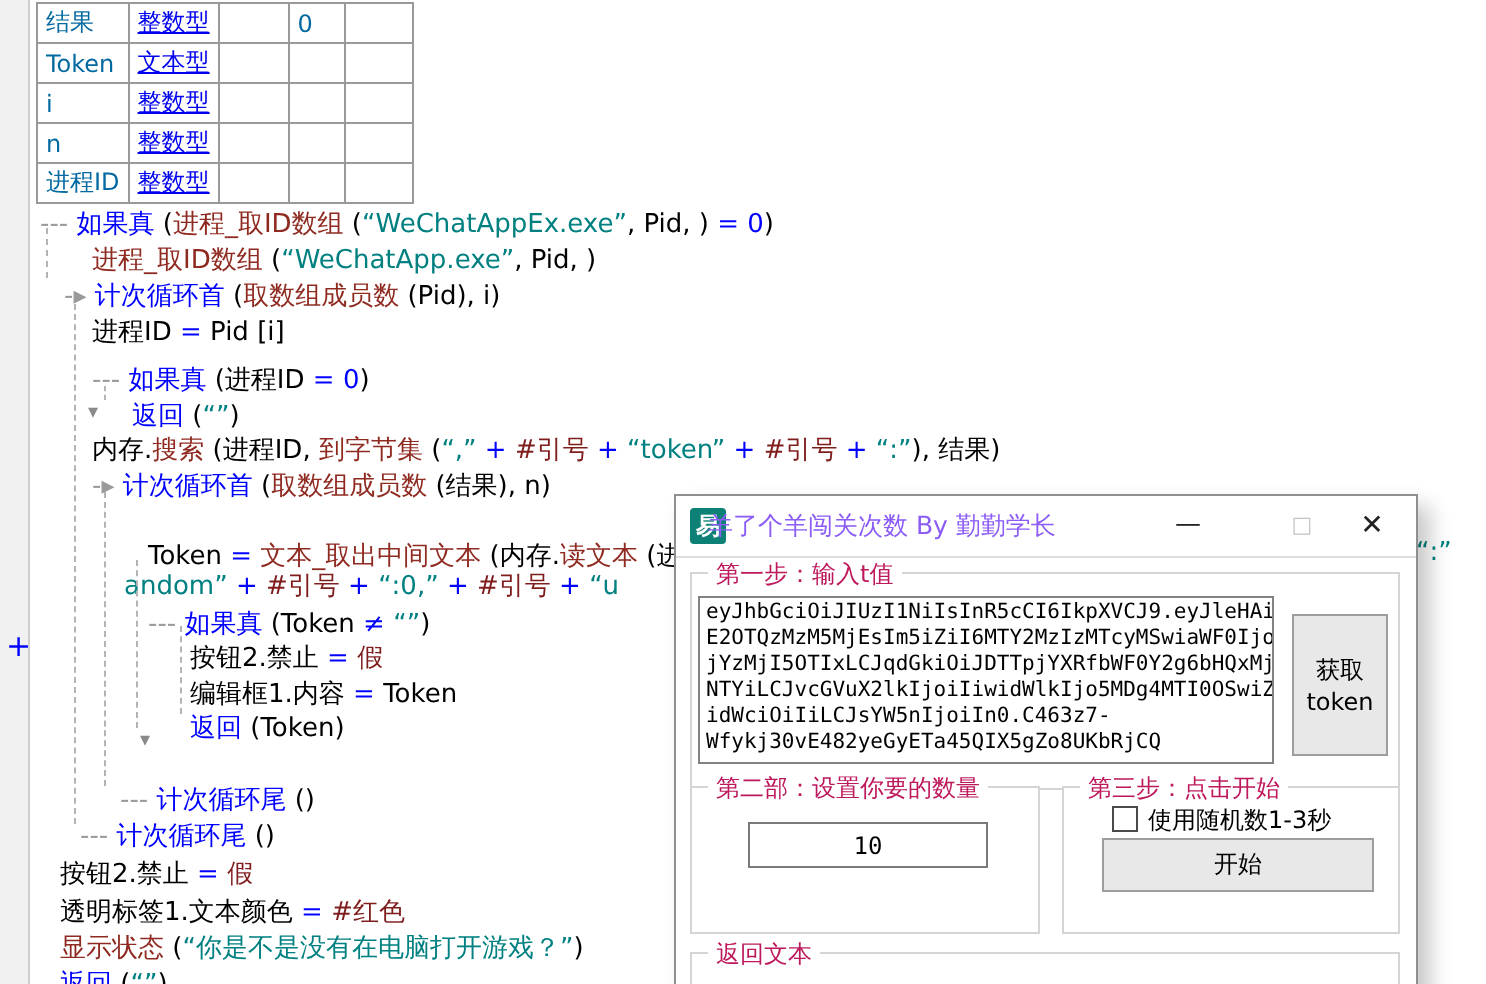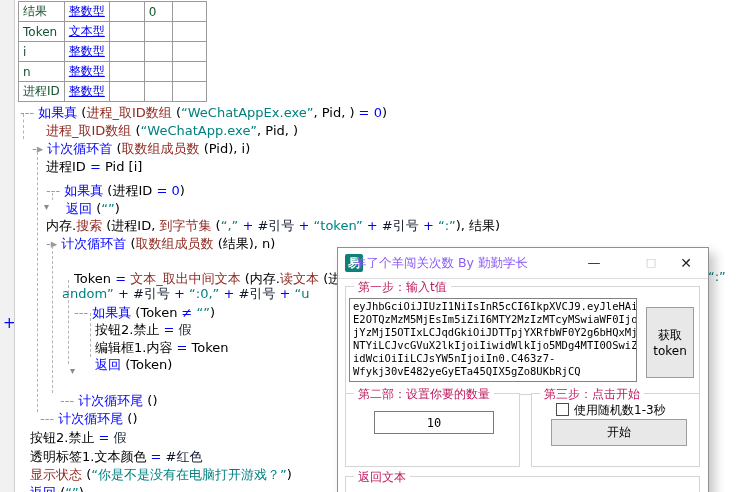"结果" table.vars td { color: #14532d -> #0369a1 }
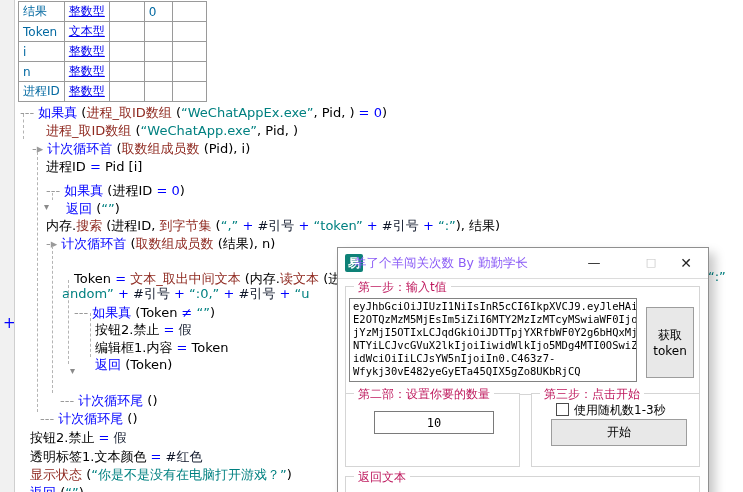"#引号" .t-c { color: #0f172a -> #7f1d1d }
